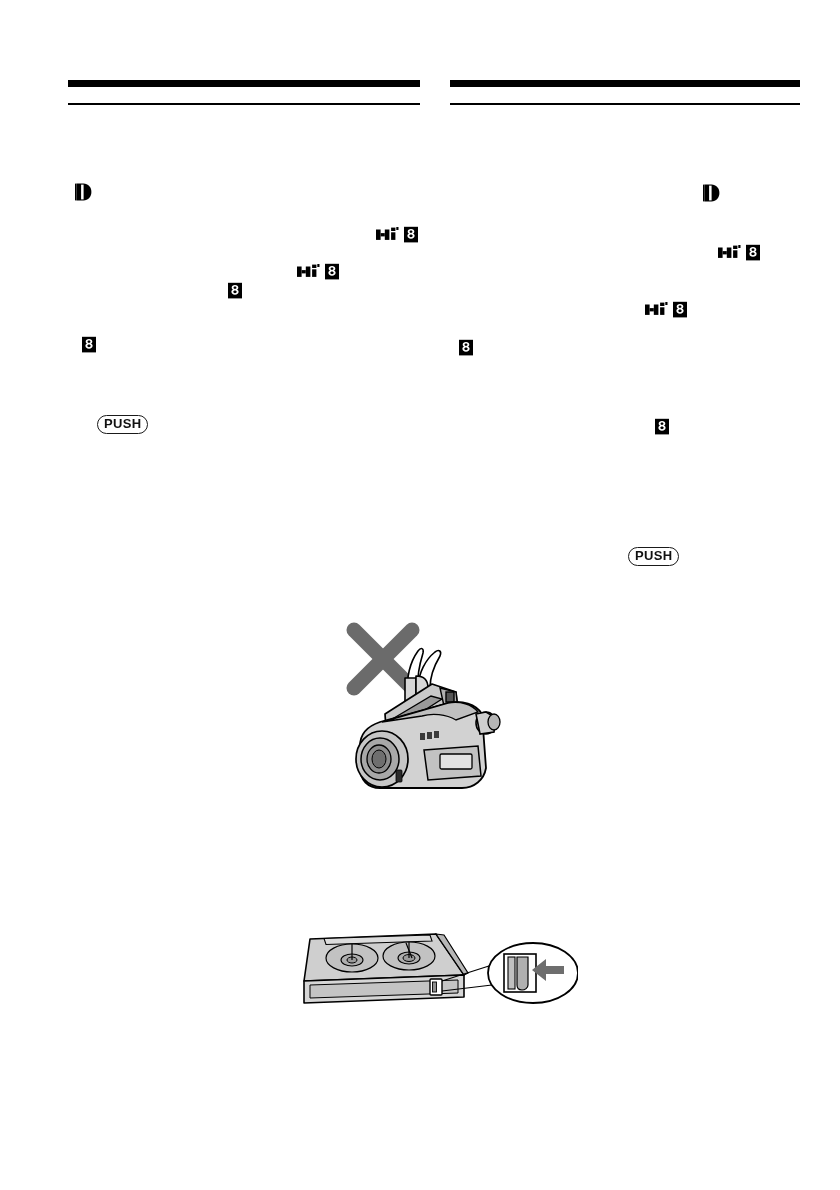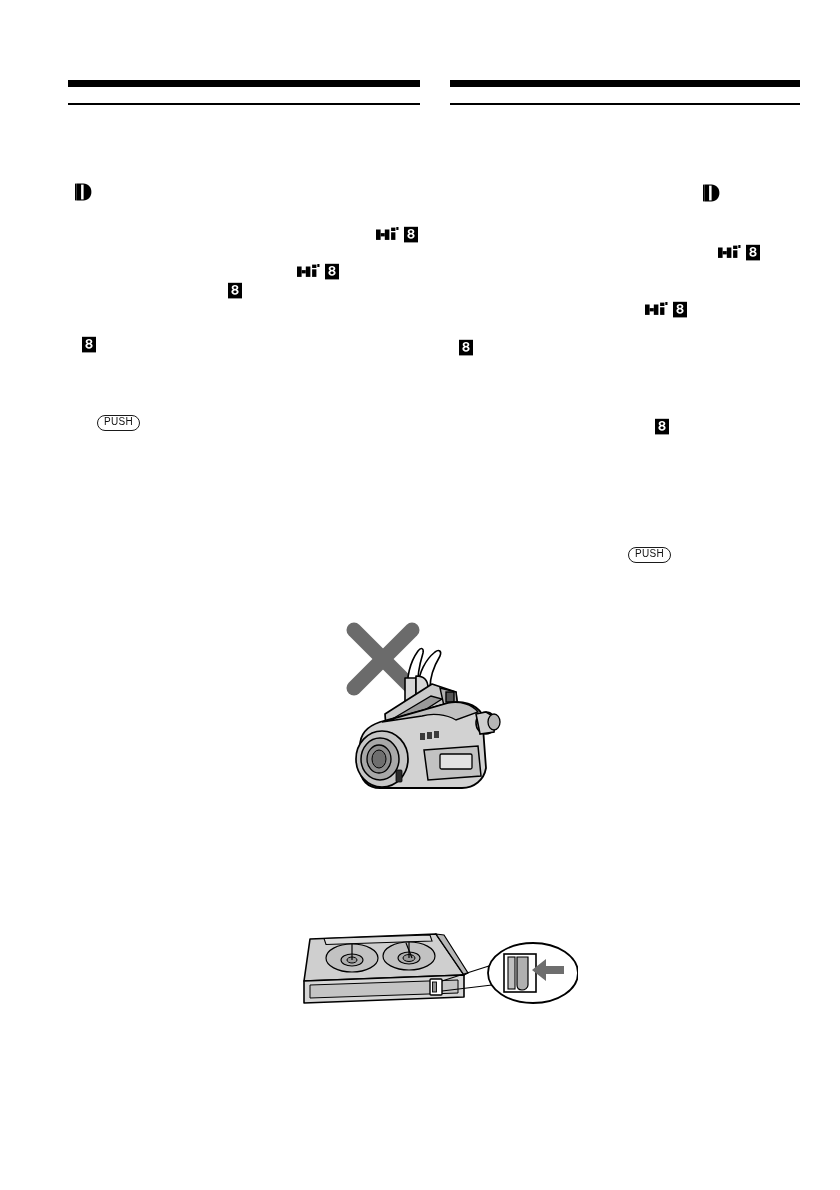"PUSH" .push-pill { font-size: 10px -> 13px; font-weight: 400 -> 700 }
